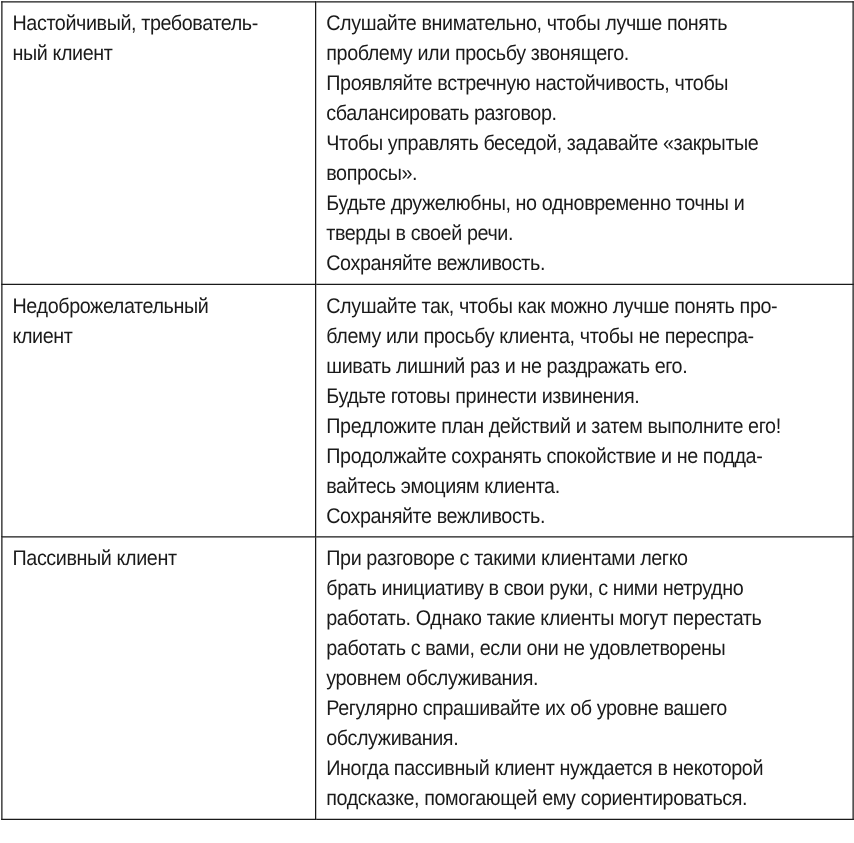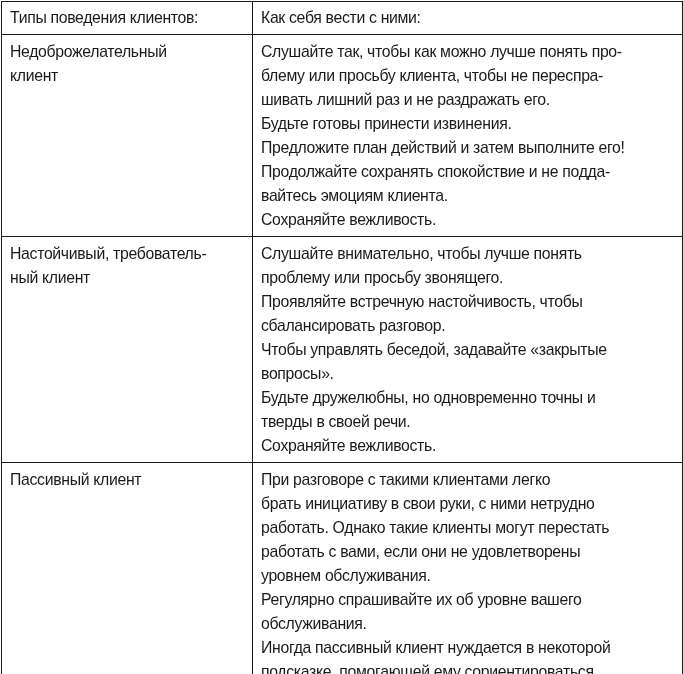"Типы поведения клиентов:" tr.head-row { html: <tr> <td> <div> <span>Типы поведения клиентов:</span> </div> </td> <td> <div> <span>Как себя вести с ними:</span> </div> </td> </tr> -> none }
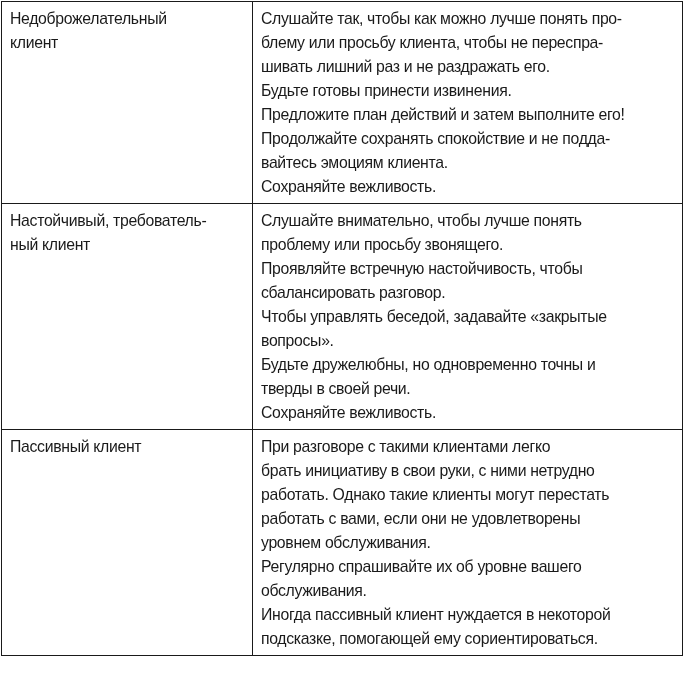"Недоброжелательный" tr { order: before "Настойчивый, требователь-" -> after "Настойчивый, требователь-" }
